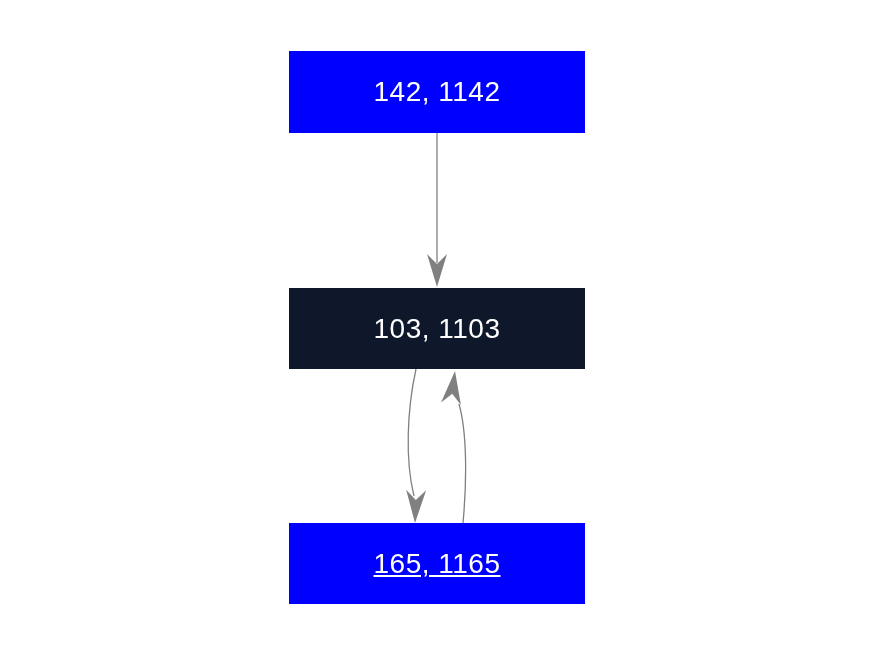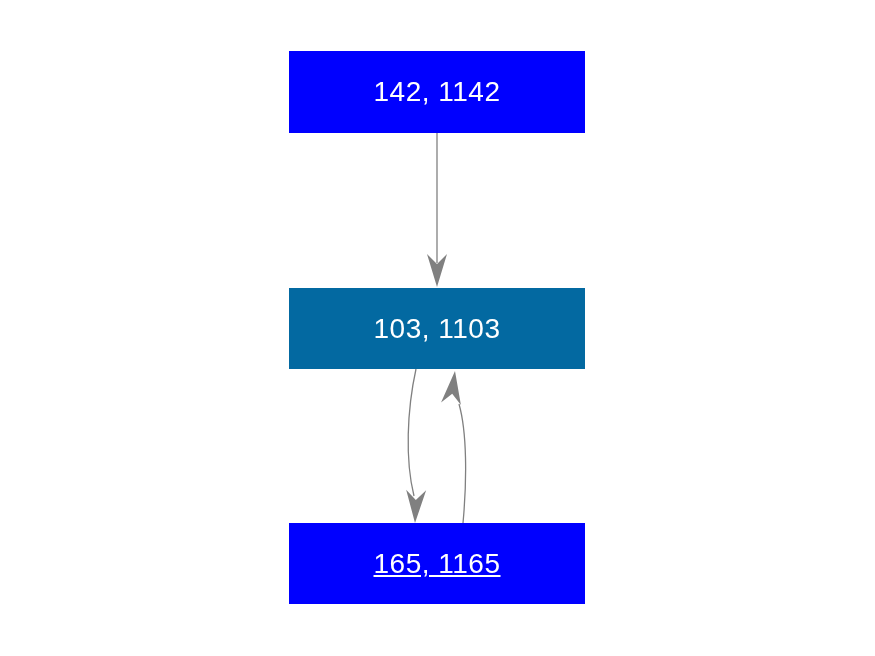"103, 1103" div.node { background-color: #0369a1 -> #0f172a }
